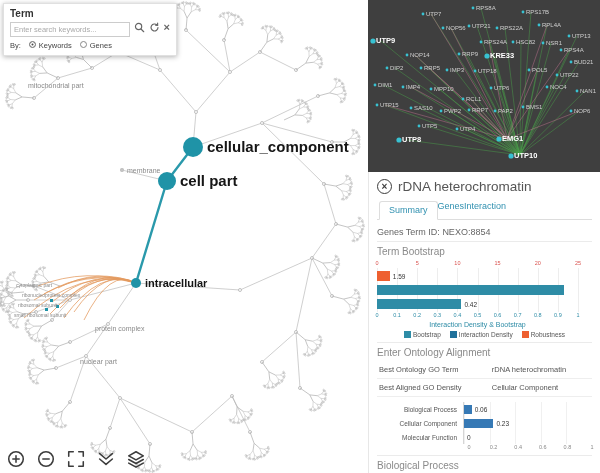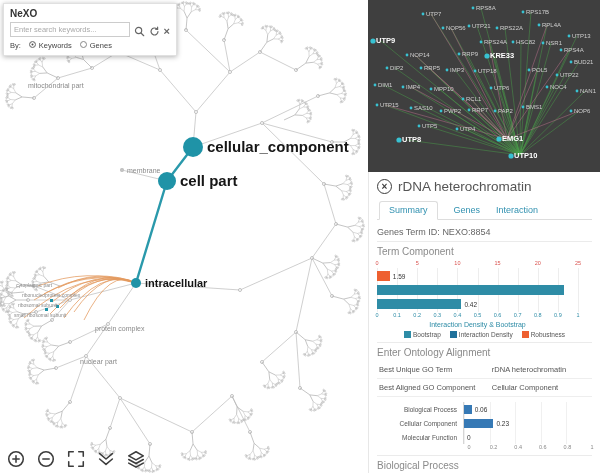"NeXO" div.sp-title { text: NeXO -> Term }
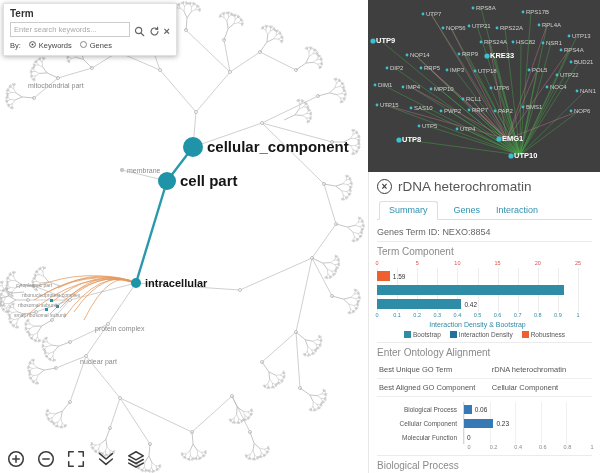"Enter search keywords..." .sp-row { align-items: flex-end -> flex-start }
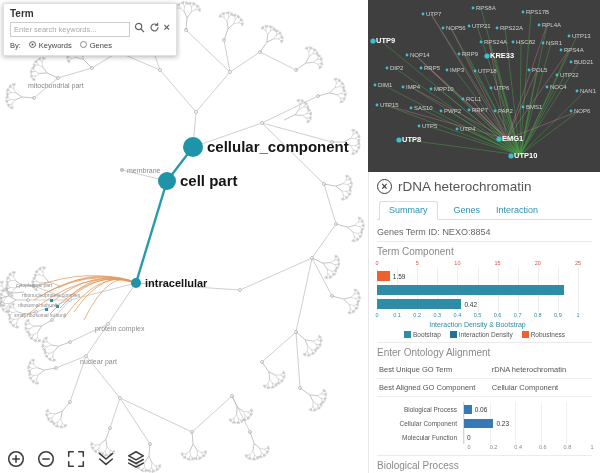"Summary" .tabs { align-items: flex-end -> flex-start; gap: 16px -> none }
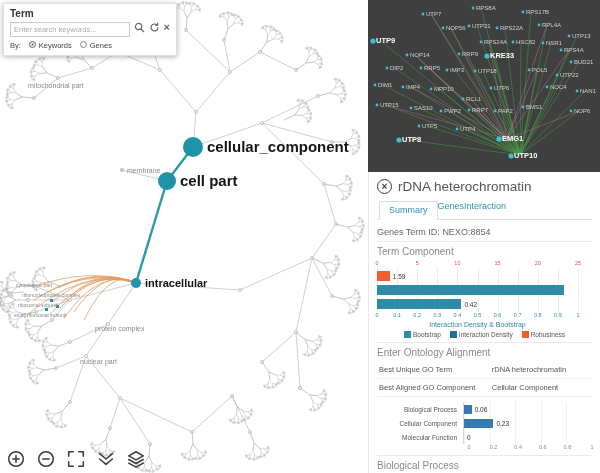"Term Component" div.sec-title { text: Component -> Bootstrap }
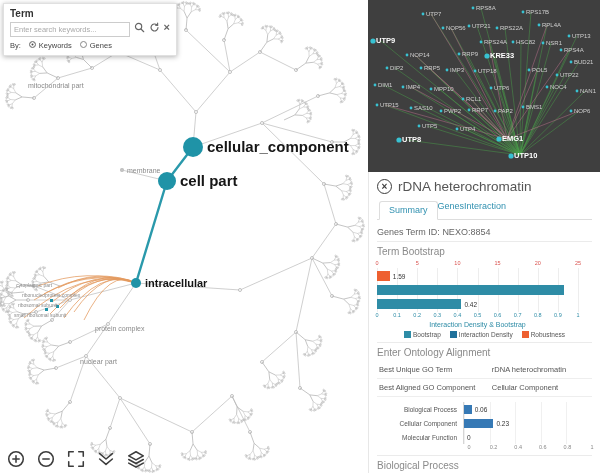"Best Unique GO Term" span.al-key { text: Unique -> Ontology }
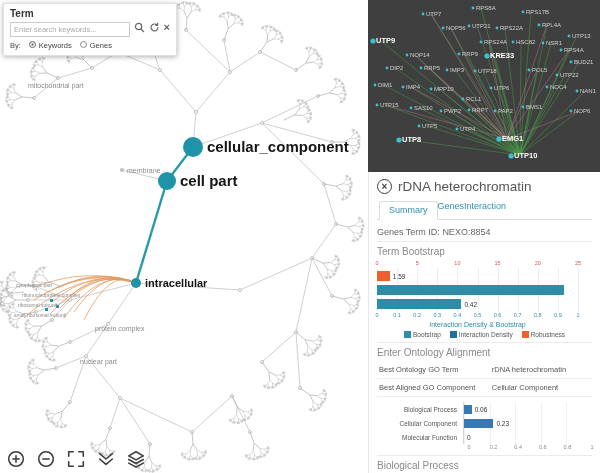"Best Aligned GO Component" span.al-key { text: Component -> Density }
